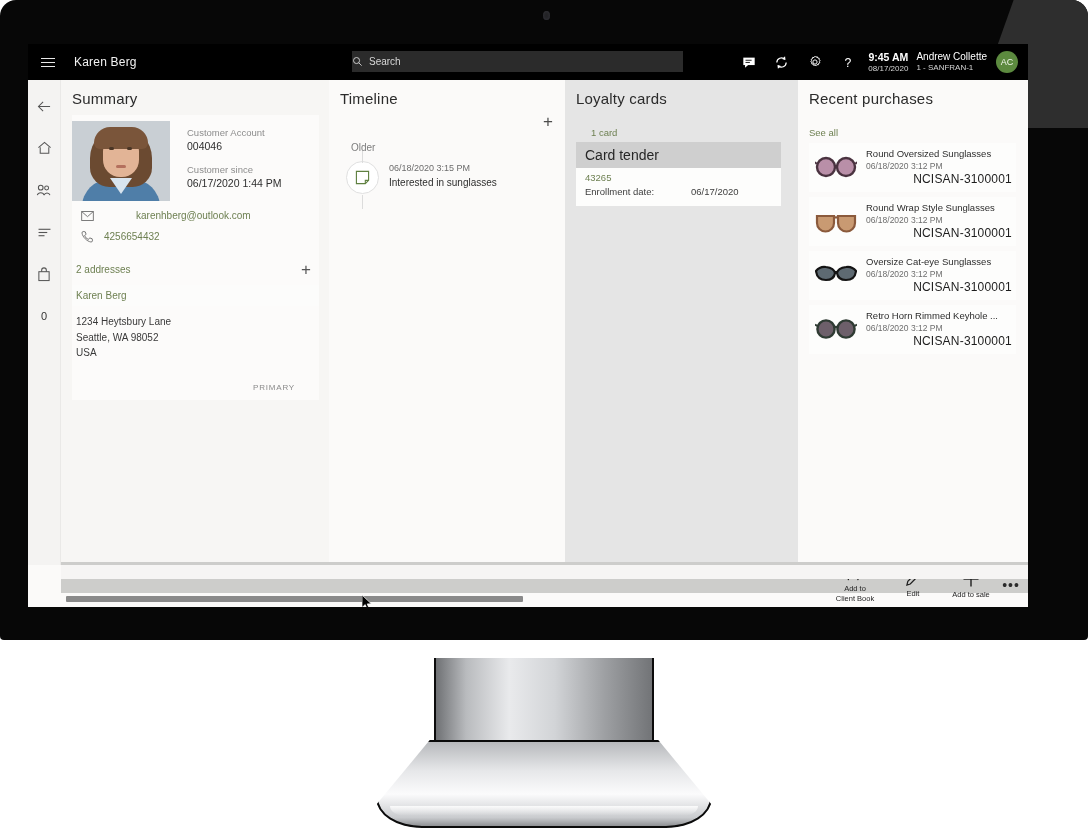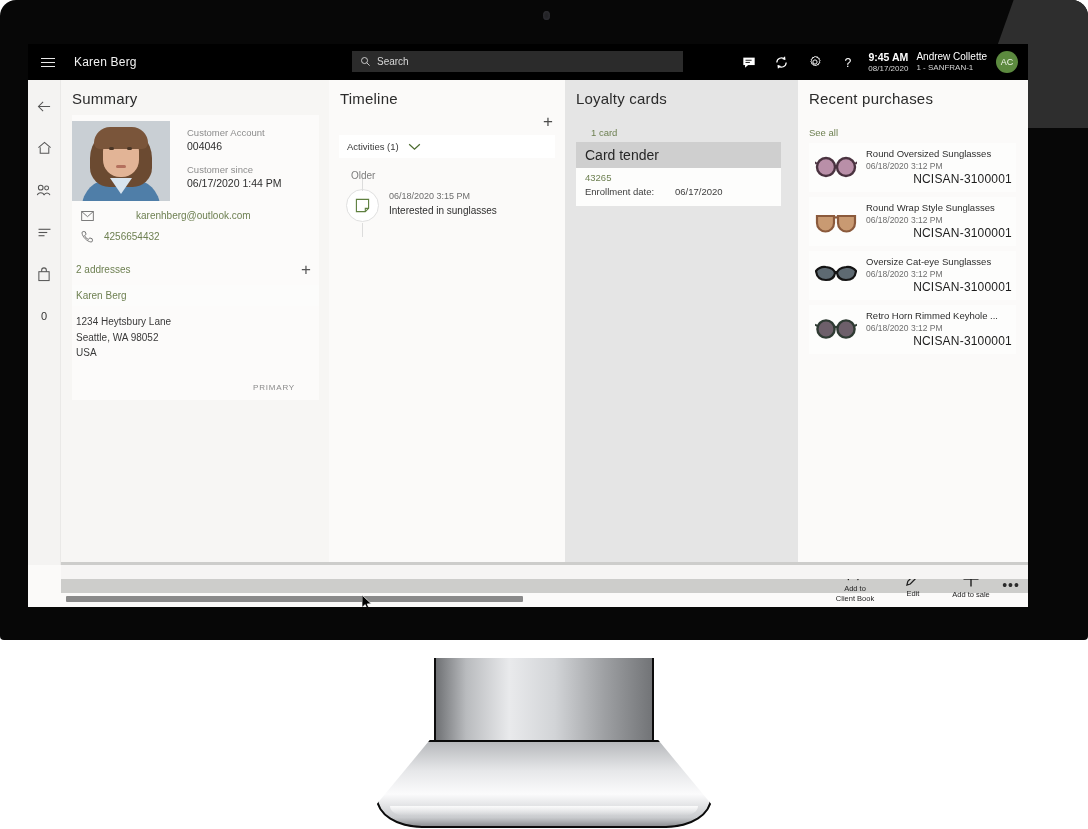"Search" #search-box { padding-left: 8px -> none }
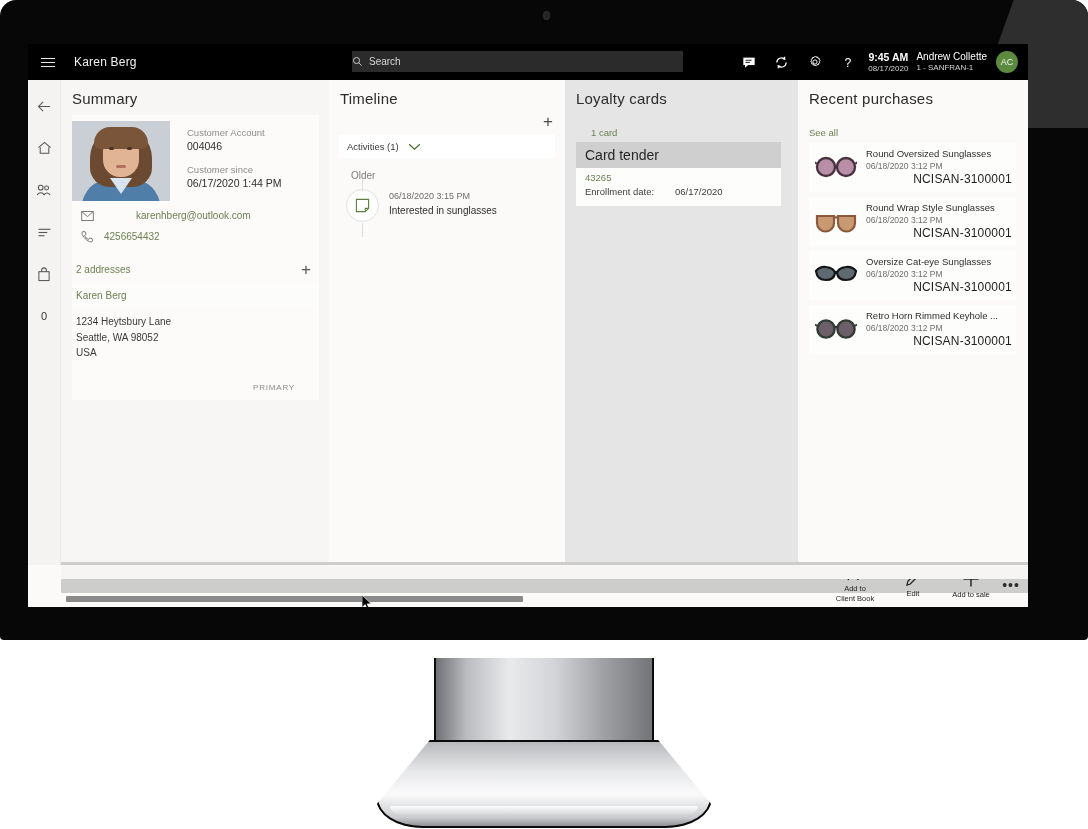"Activities (1)" div { html: <div> <span>Activities (1)</span> <span> <svg> <polyline></polyline> </svg> </span> </div> -> none }
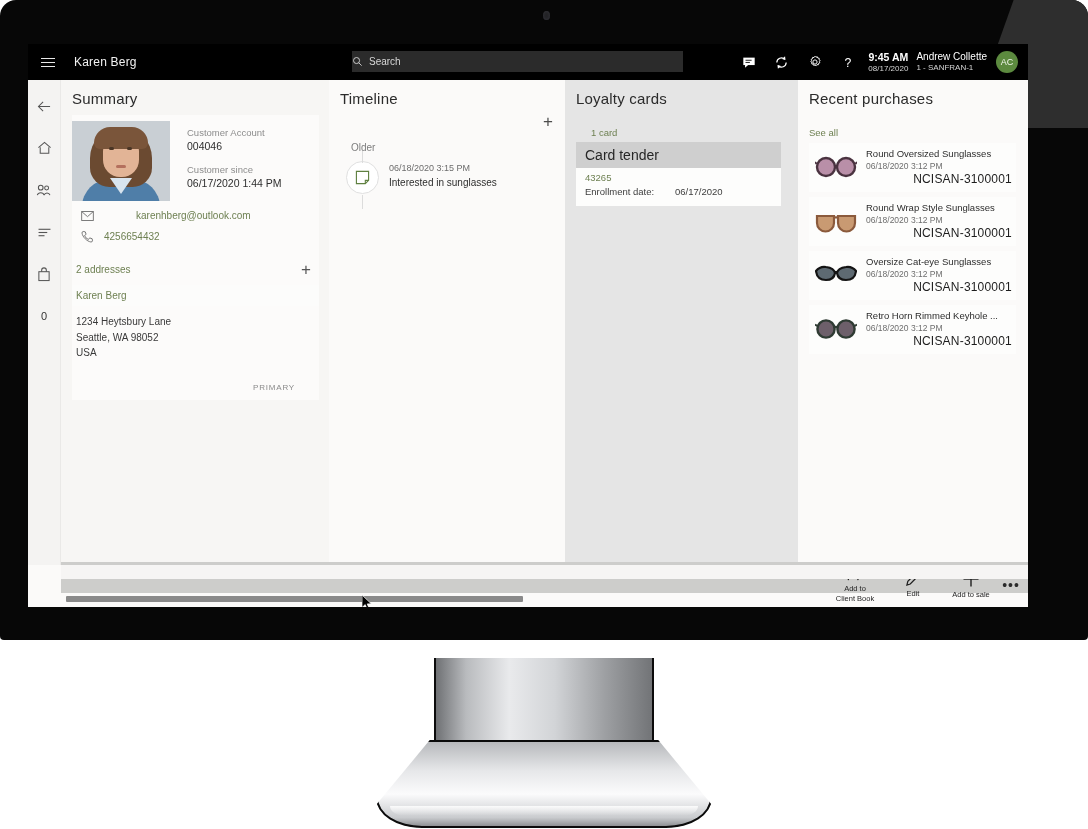"Enrollment date:" #loyalty-enroll-label { width: 90px -> 106px }
